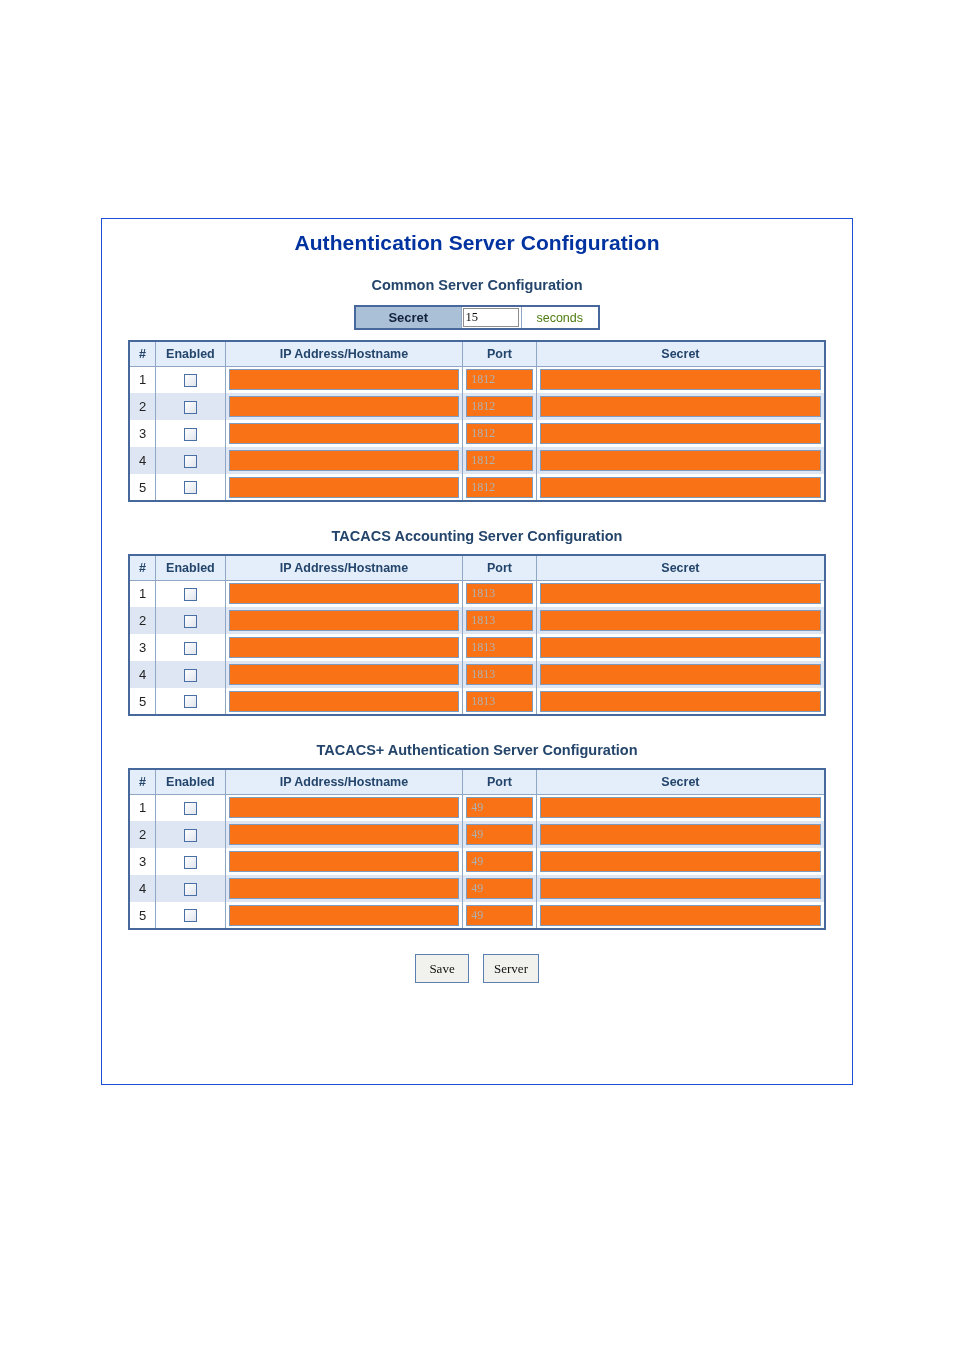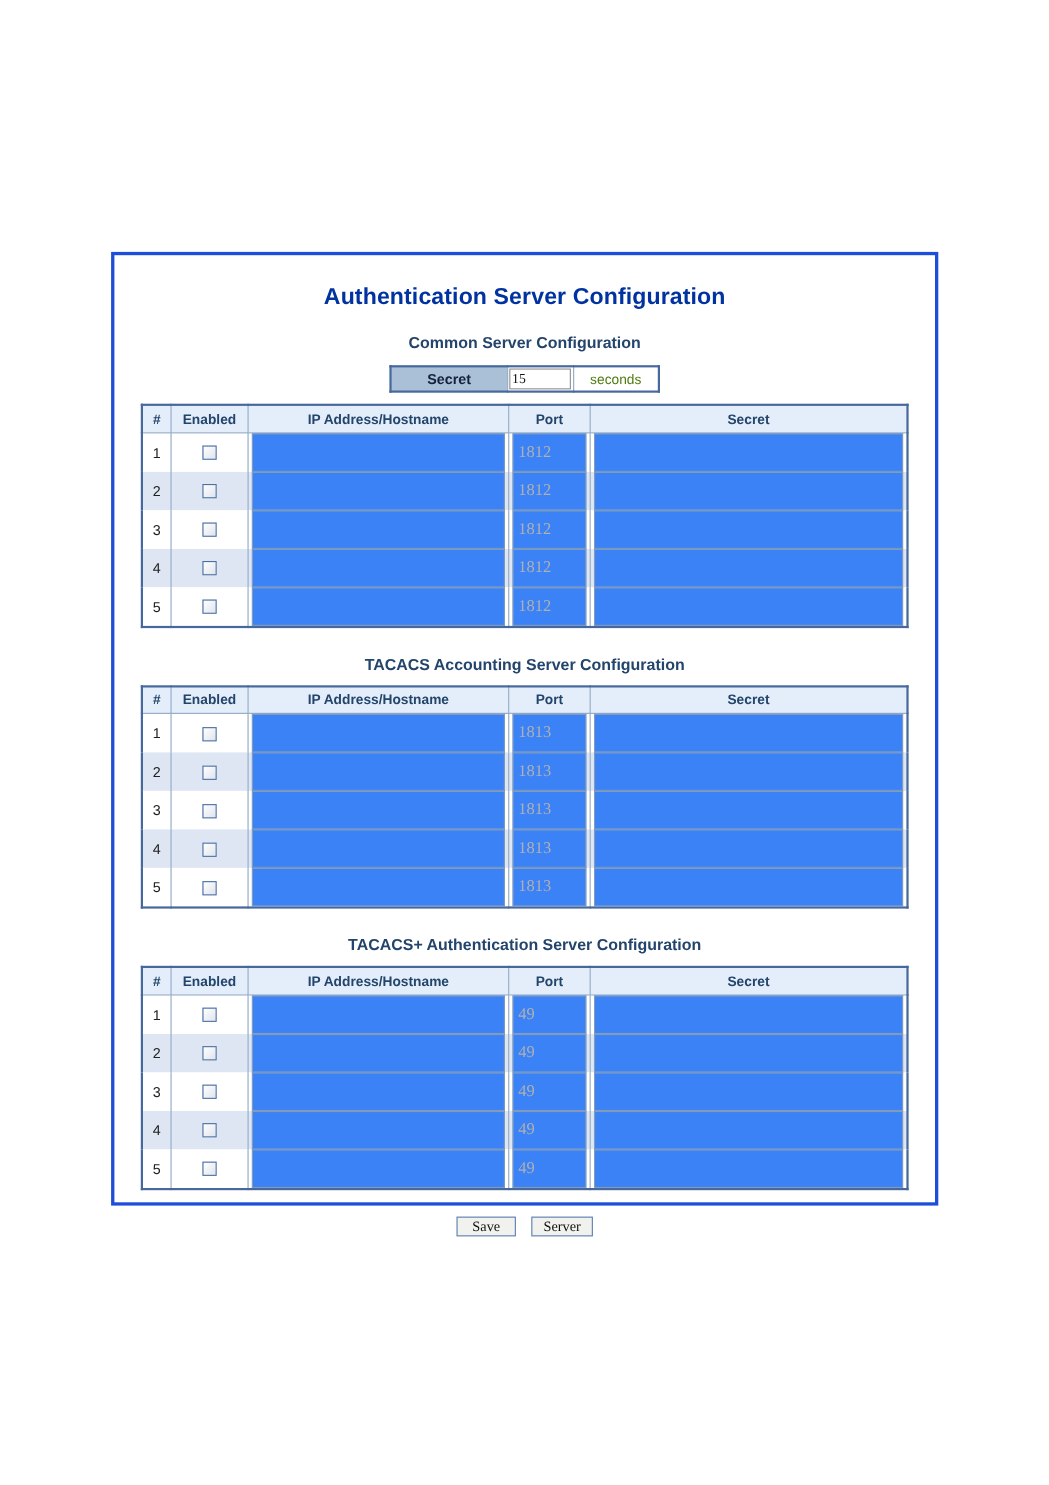"Authentication Server Configuration" .frame { border: 3px solid #1d4ed8 -> 1px solid #1d4ed8; margin-top: 11px -> none; padding-top: 18px -> 4px }
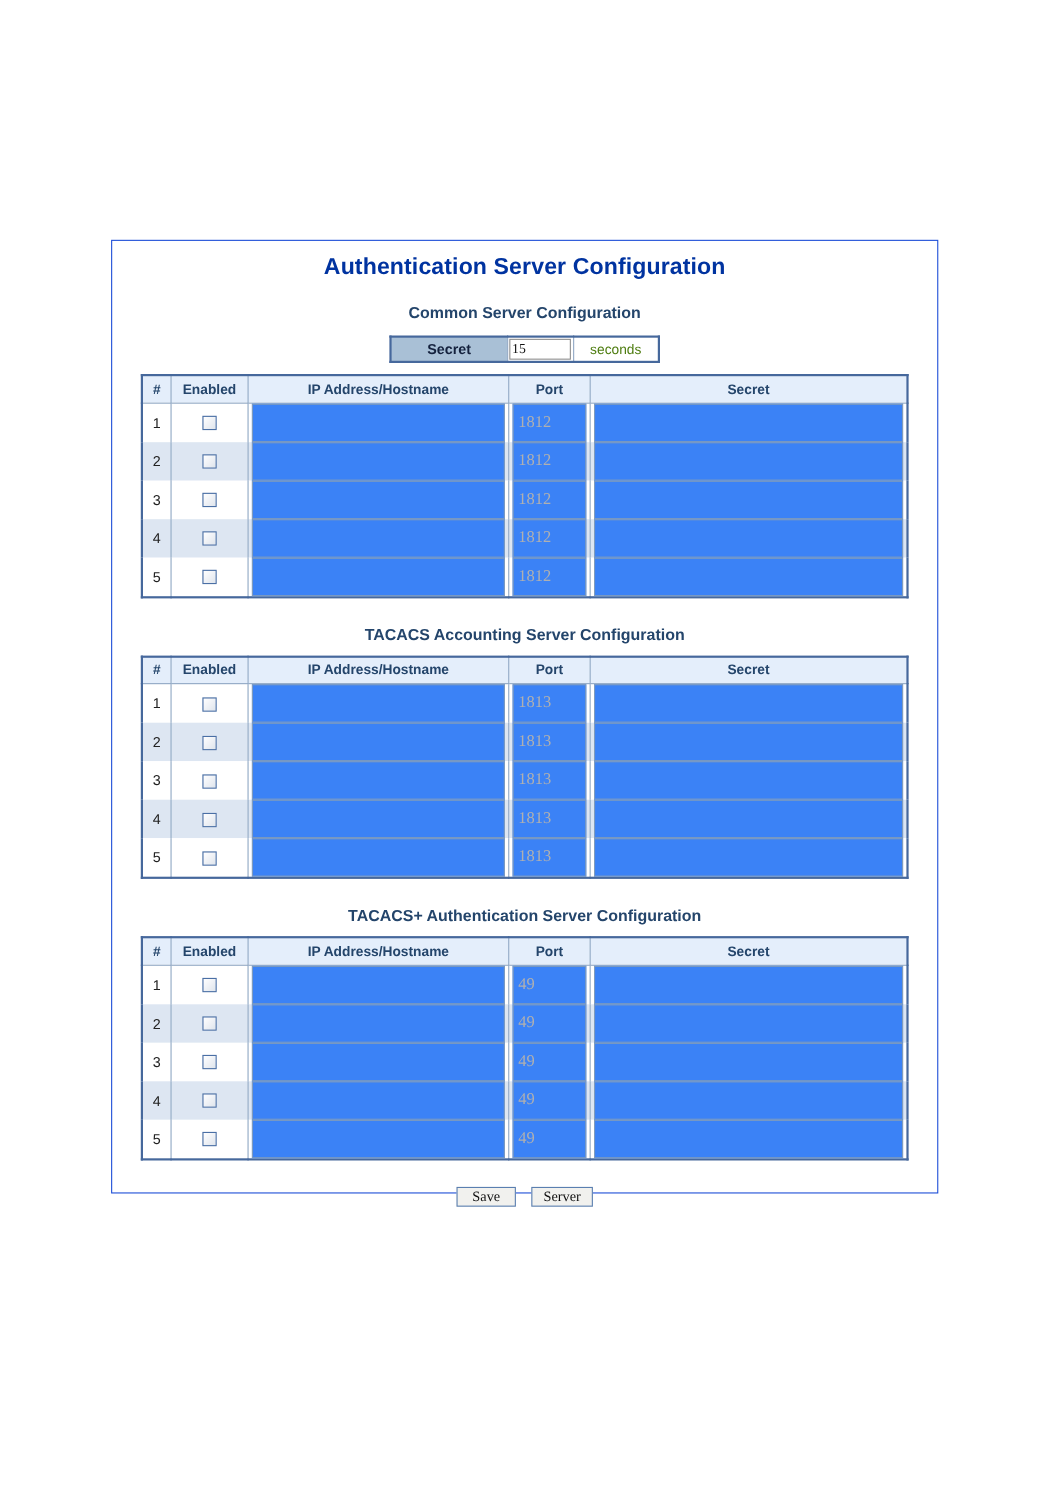"1812" input.cell-input { background: #3b82f6 -> #f97316; font-size: 15px -> 12px; height: 35px -> 21px }
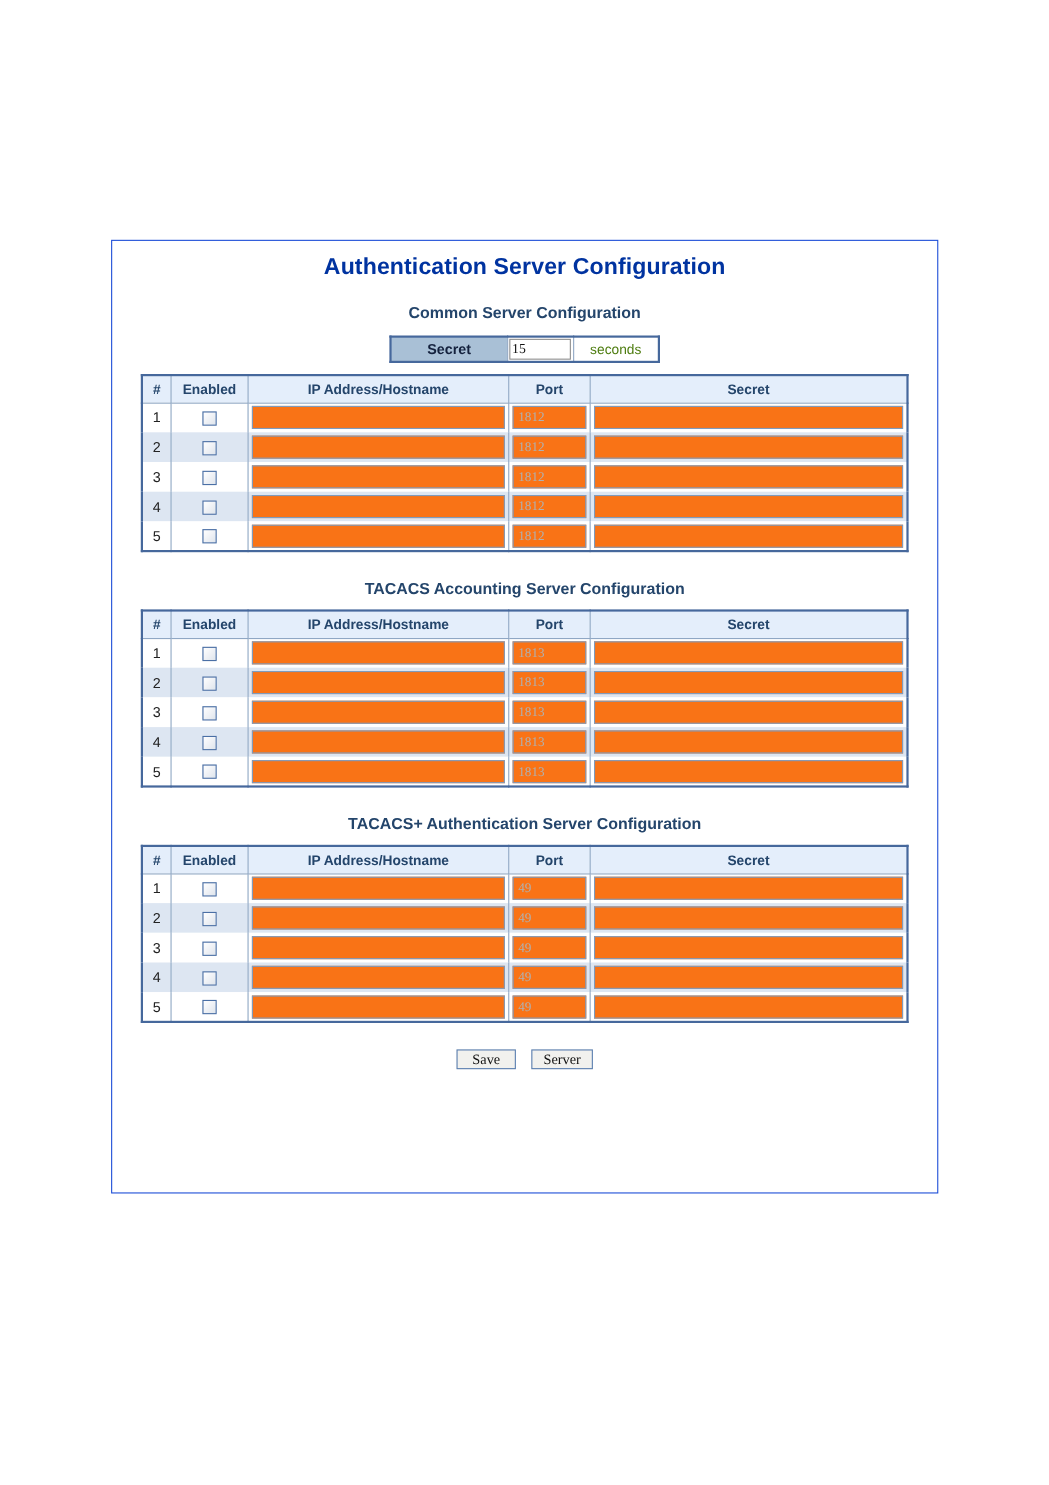"Save" button.btn { height: 18px -> 29px }
